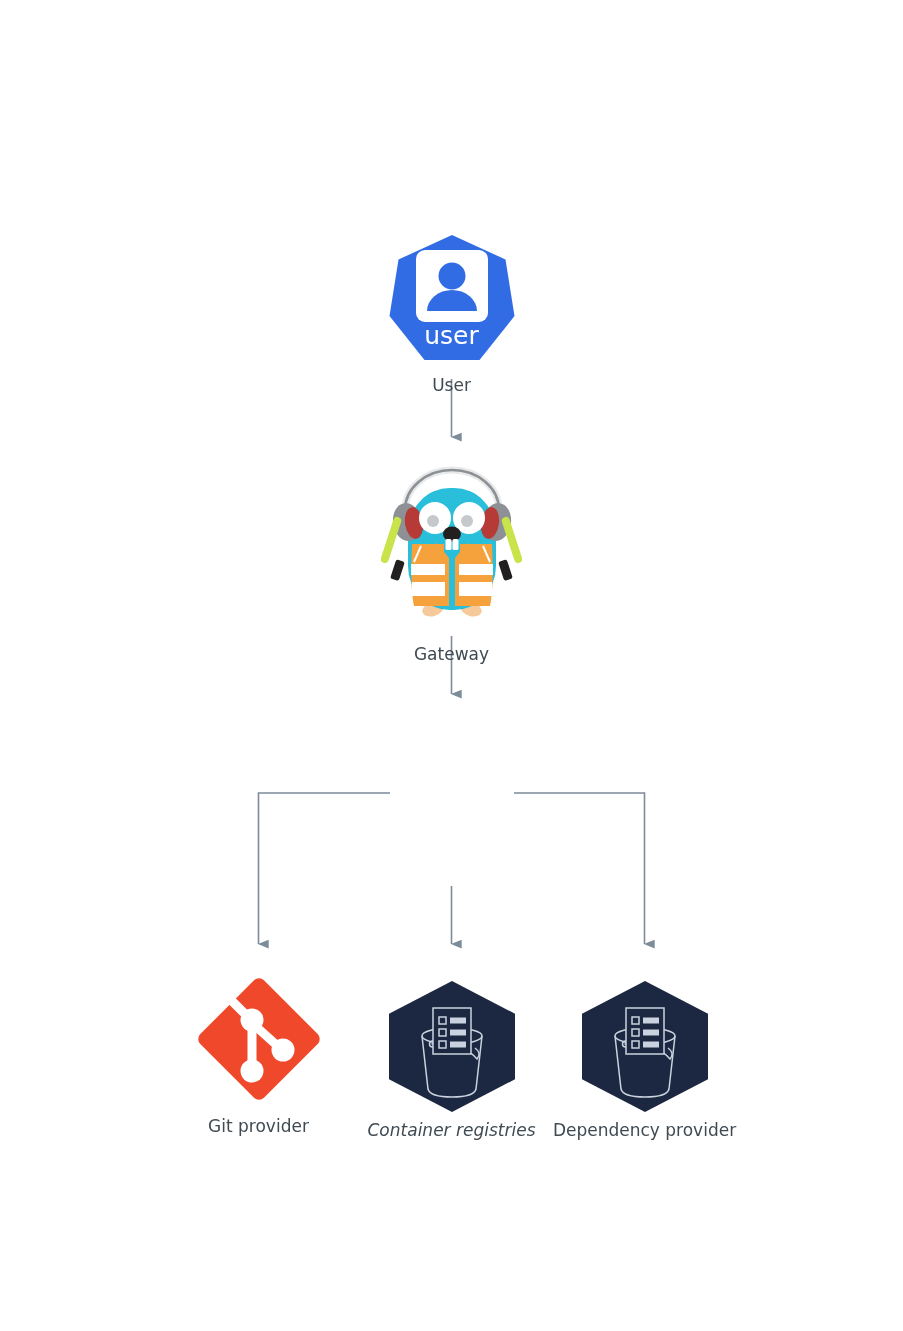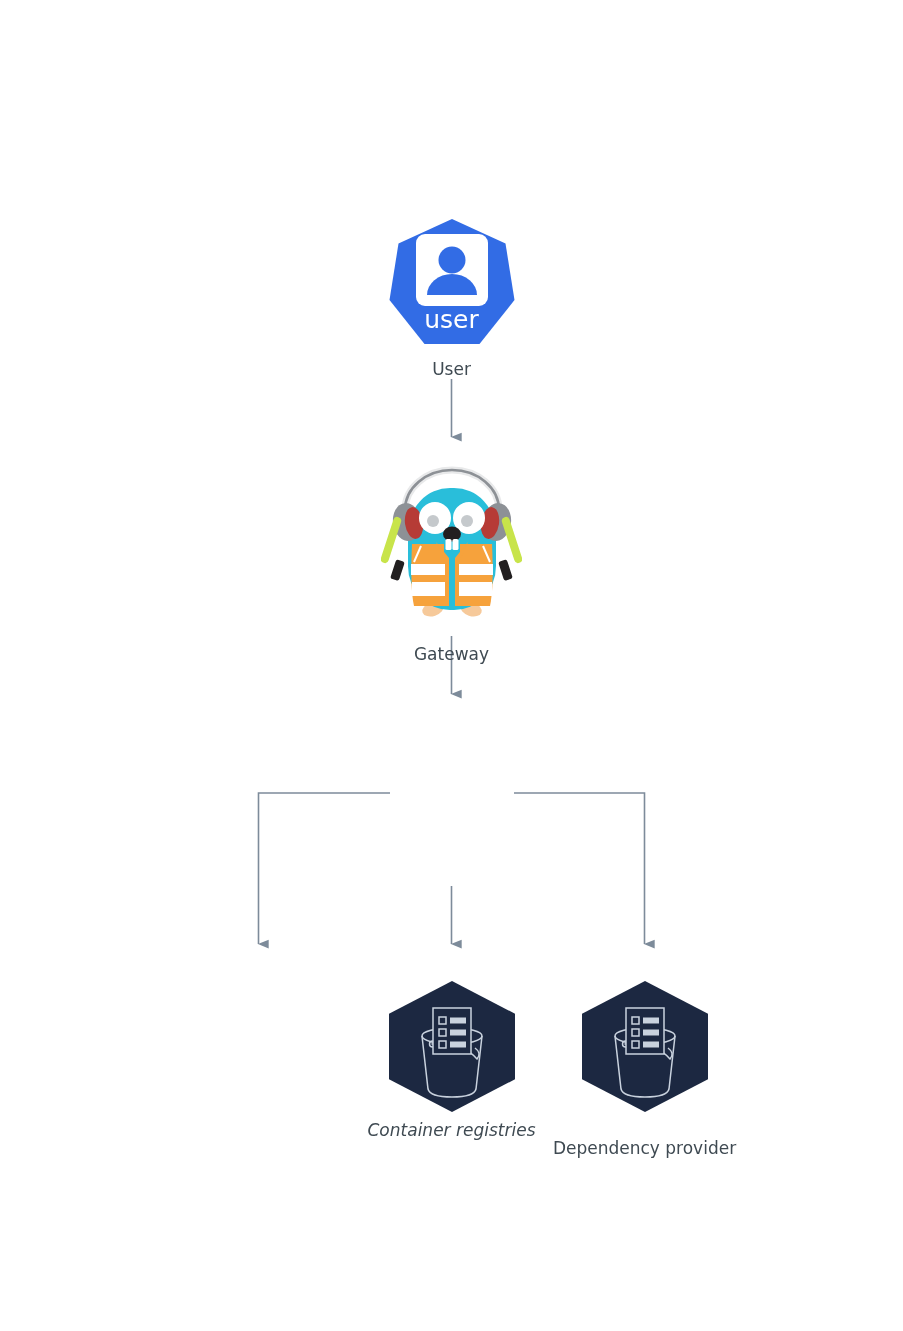"user" div.node { top: 216px -> 232px }
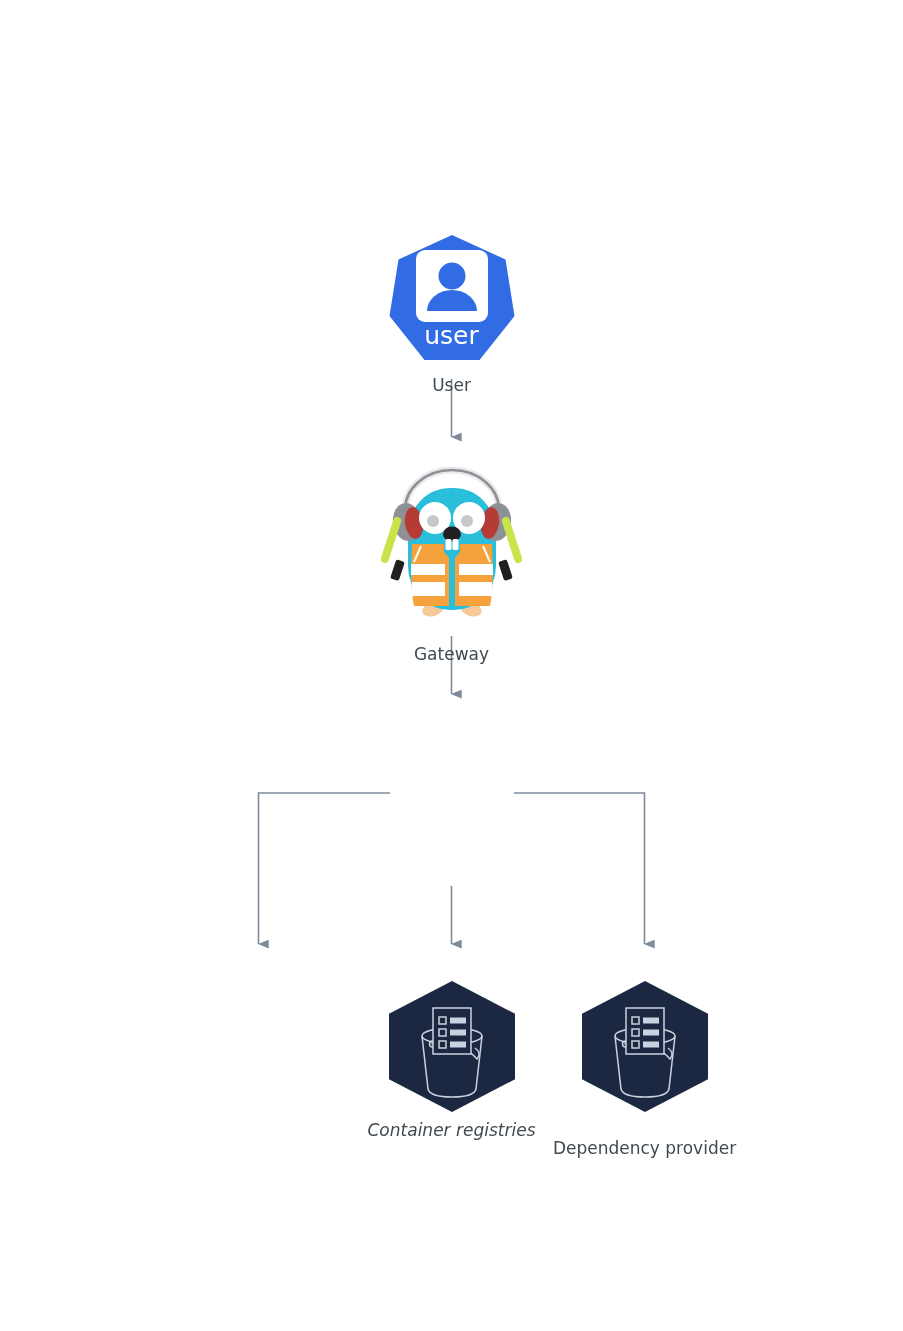"Git provider" div.node { html: none -> <div> <span> <svg> <rect></rect> <g> <line></line> <line></line> <line></line> </g> <circle></circle> <circle></circle> <circle></circle> </svg> </span> <span>Git provider</span> </div> }
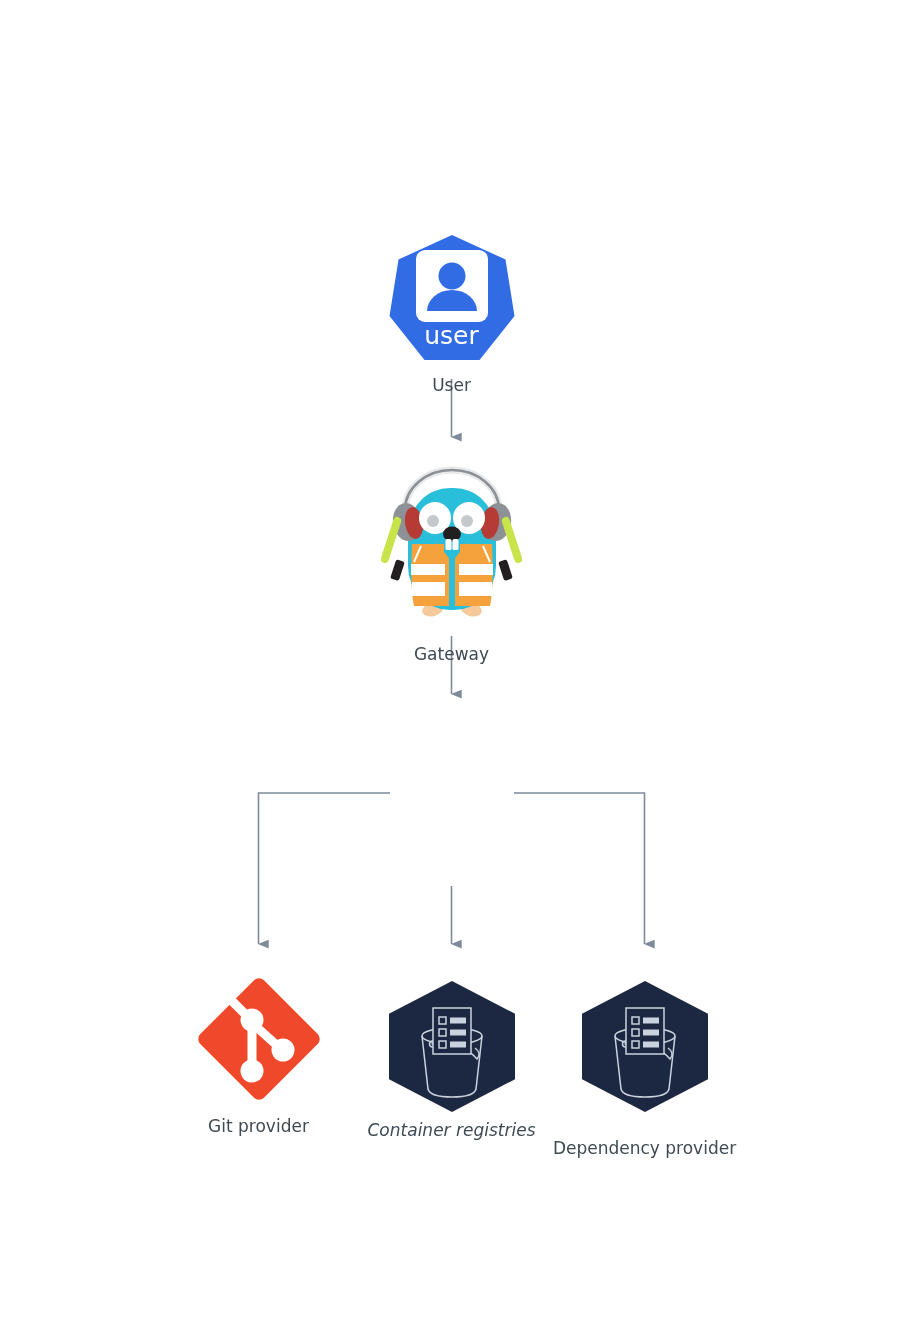"Dependency provider" span.node-label { margin-top: 21px -> 3px }
